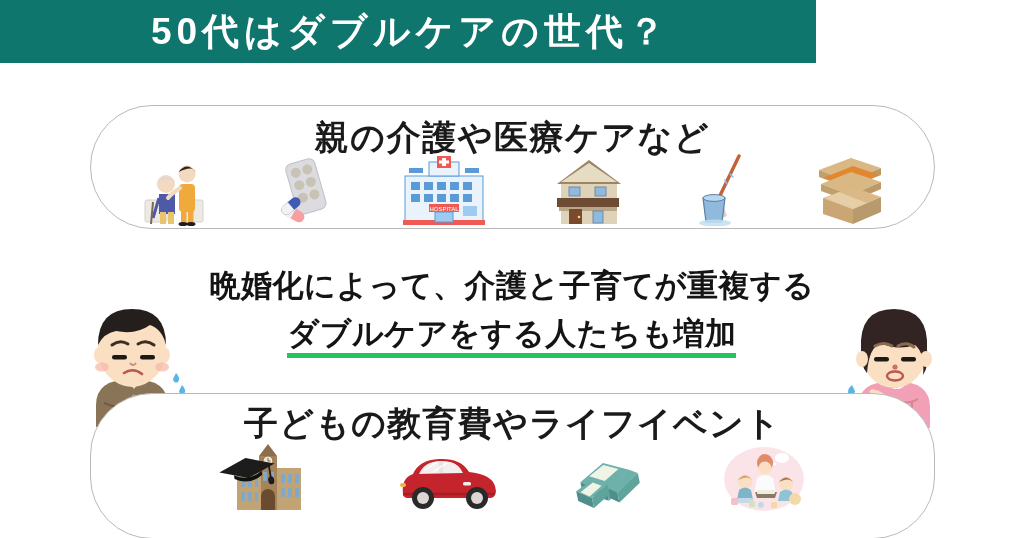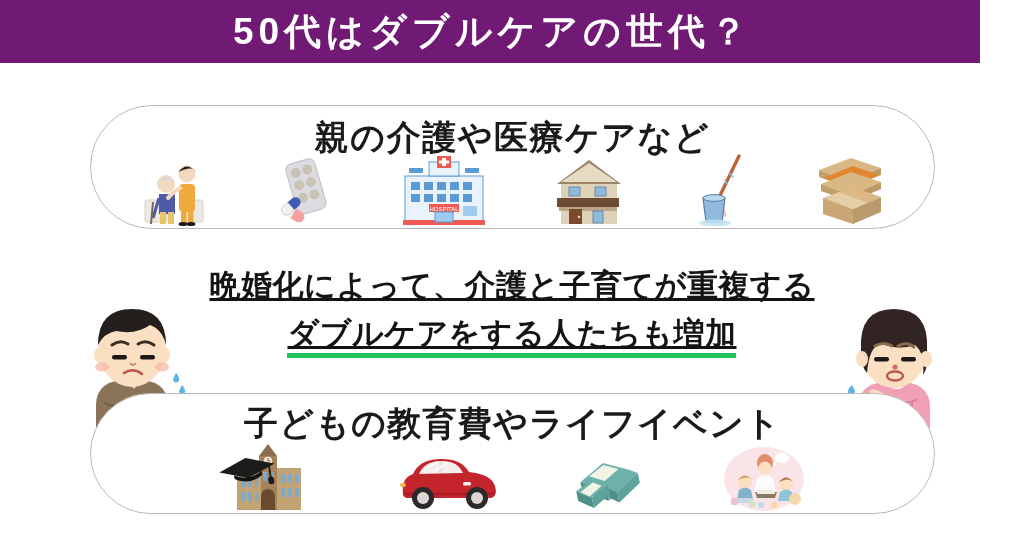"50代はダブルケアの世代？" .header-banner { background: #701a75 -> #0f766e; width: 980px -> 816px }
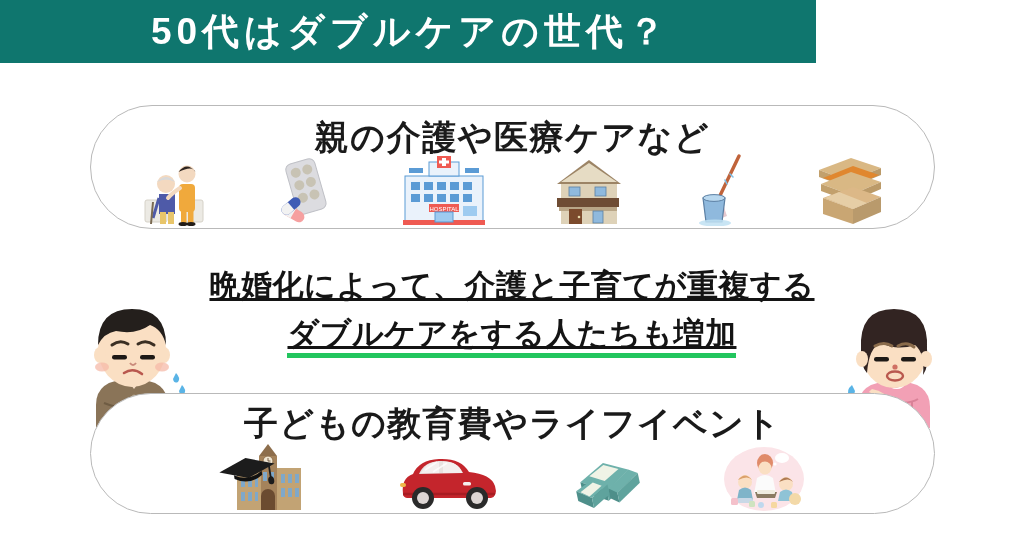"晩婚化によって、介護と子育てが重複する" .middle-line { text-decoration: underline -> none }
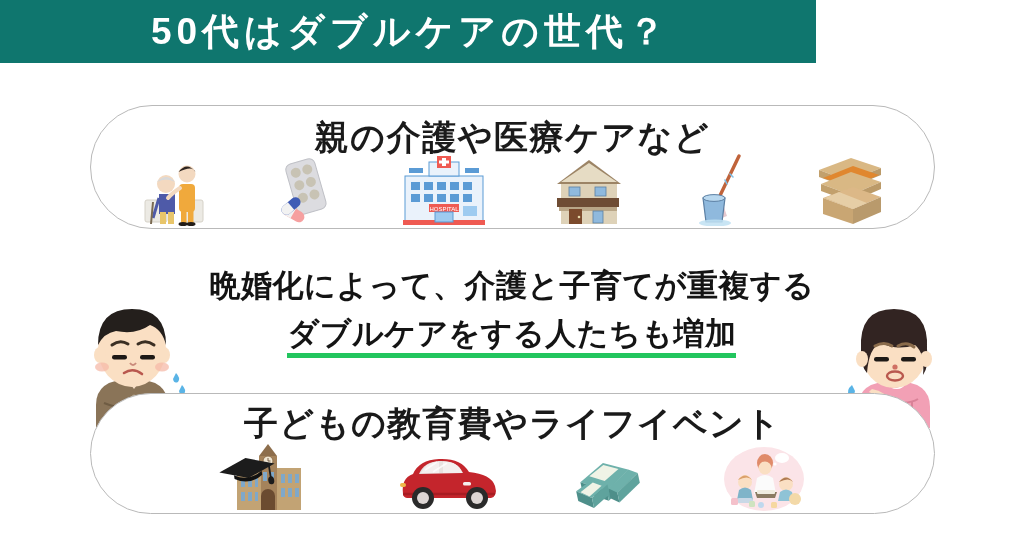"子どもの教育費やライフイベント" .card-3 { height: 121px -> 146px }
